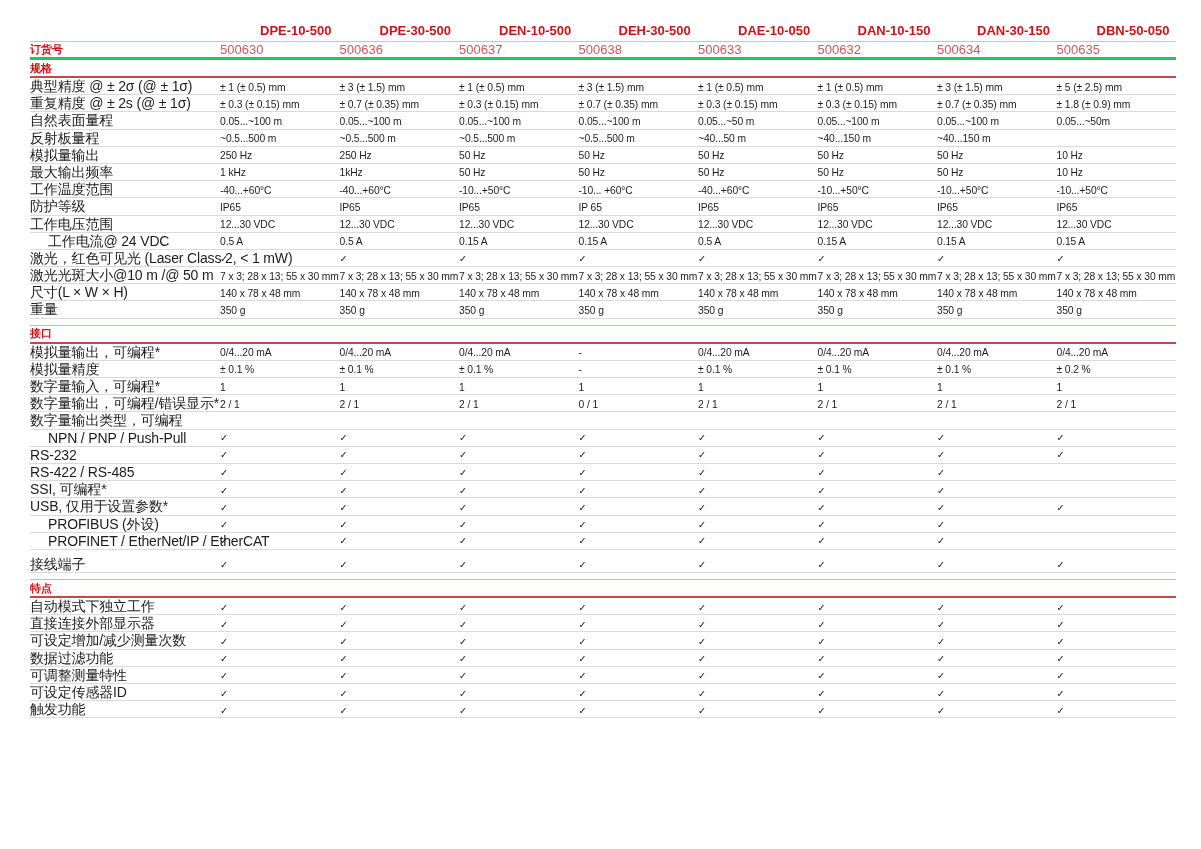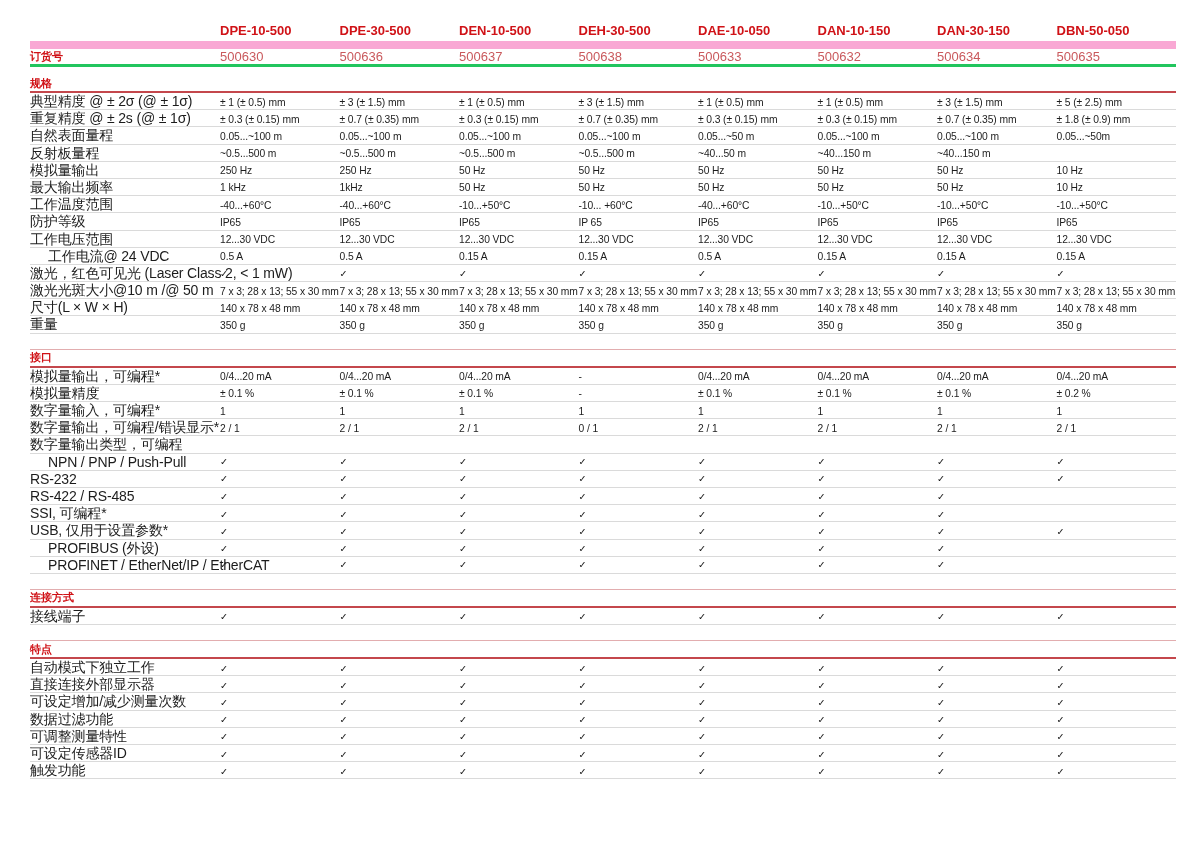"DPE-10-500" .header-row { border-bottom: 8px solid #f9a8d4 -> 1px solid #f9a8d4; gap: none -> 40px }
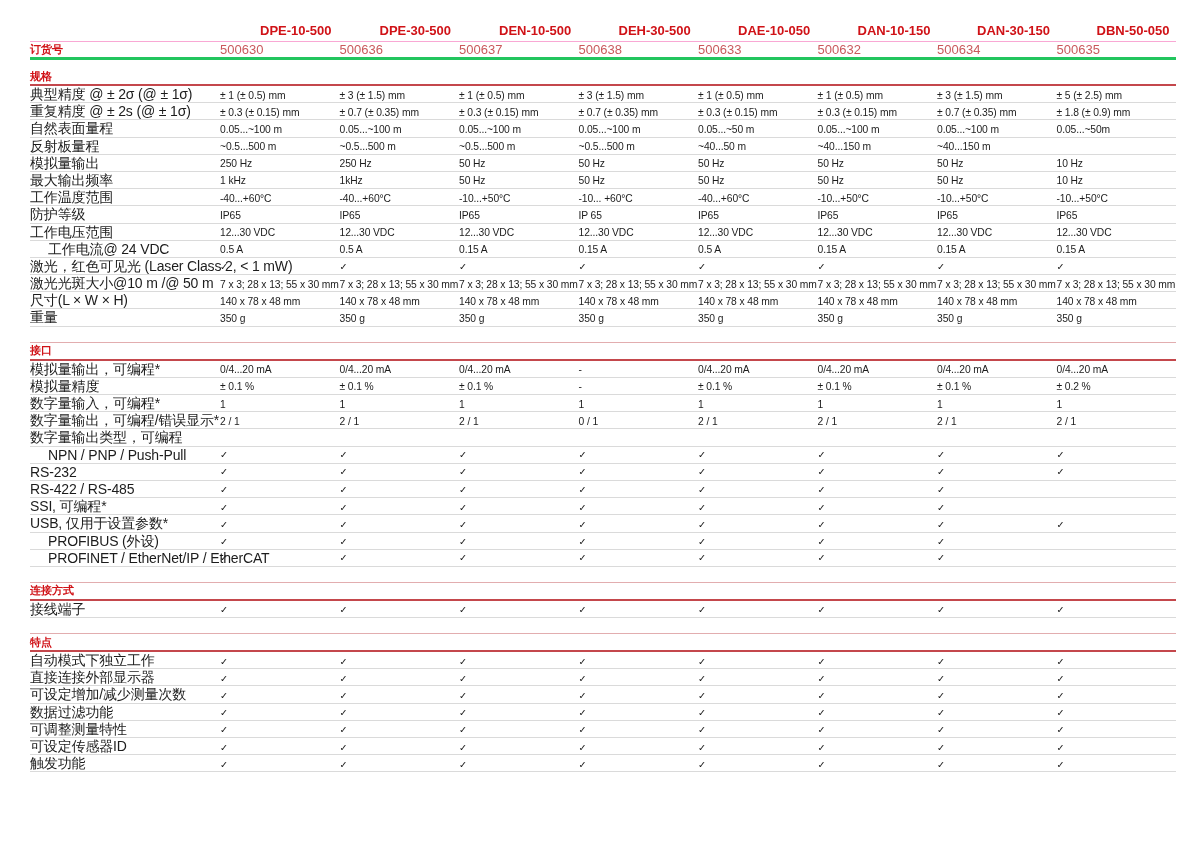"规格" .section { margin-top: 8px -> 0 }
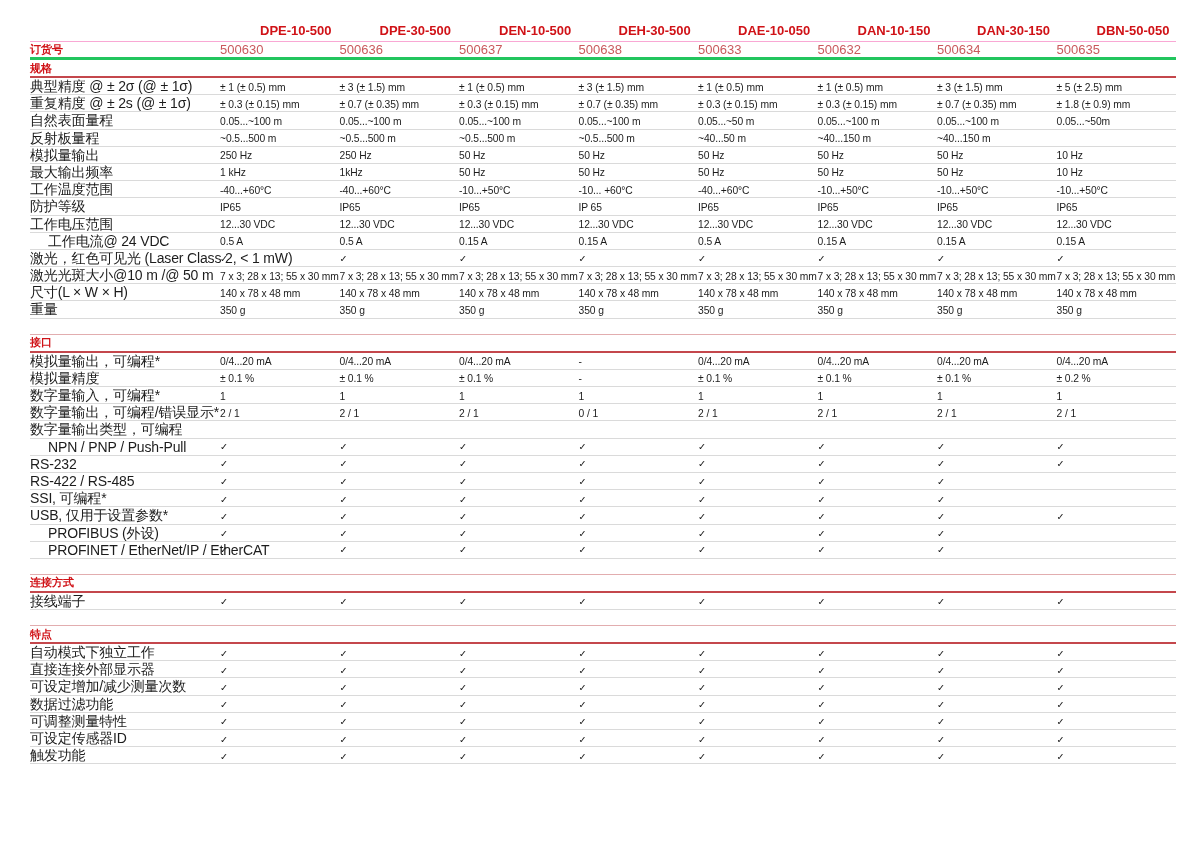"接口" .section.gap { margin-top: 15px -> 6px }
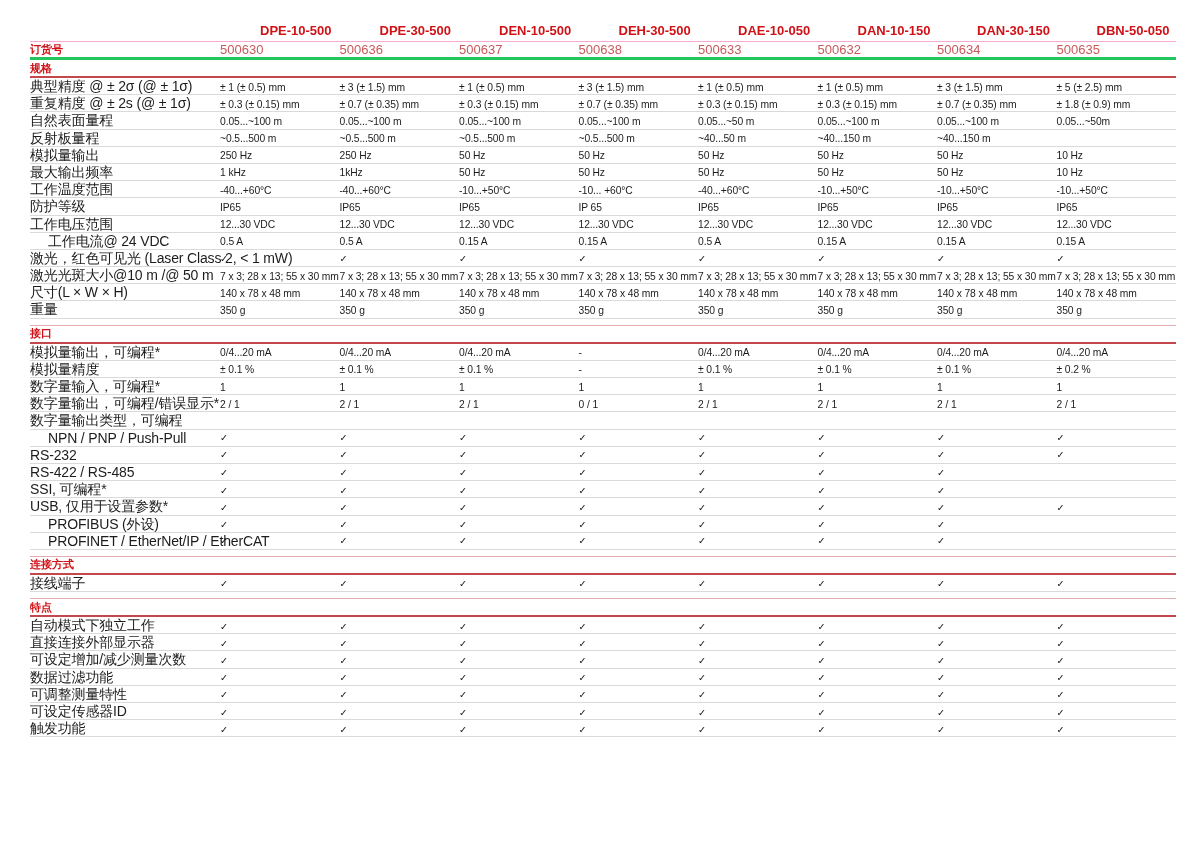"连接方式" div.section-title-row { html: <div> <span>连接方式</span> </div> -> none }
